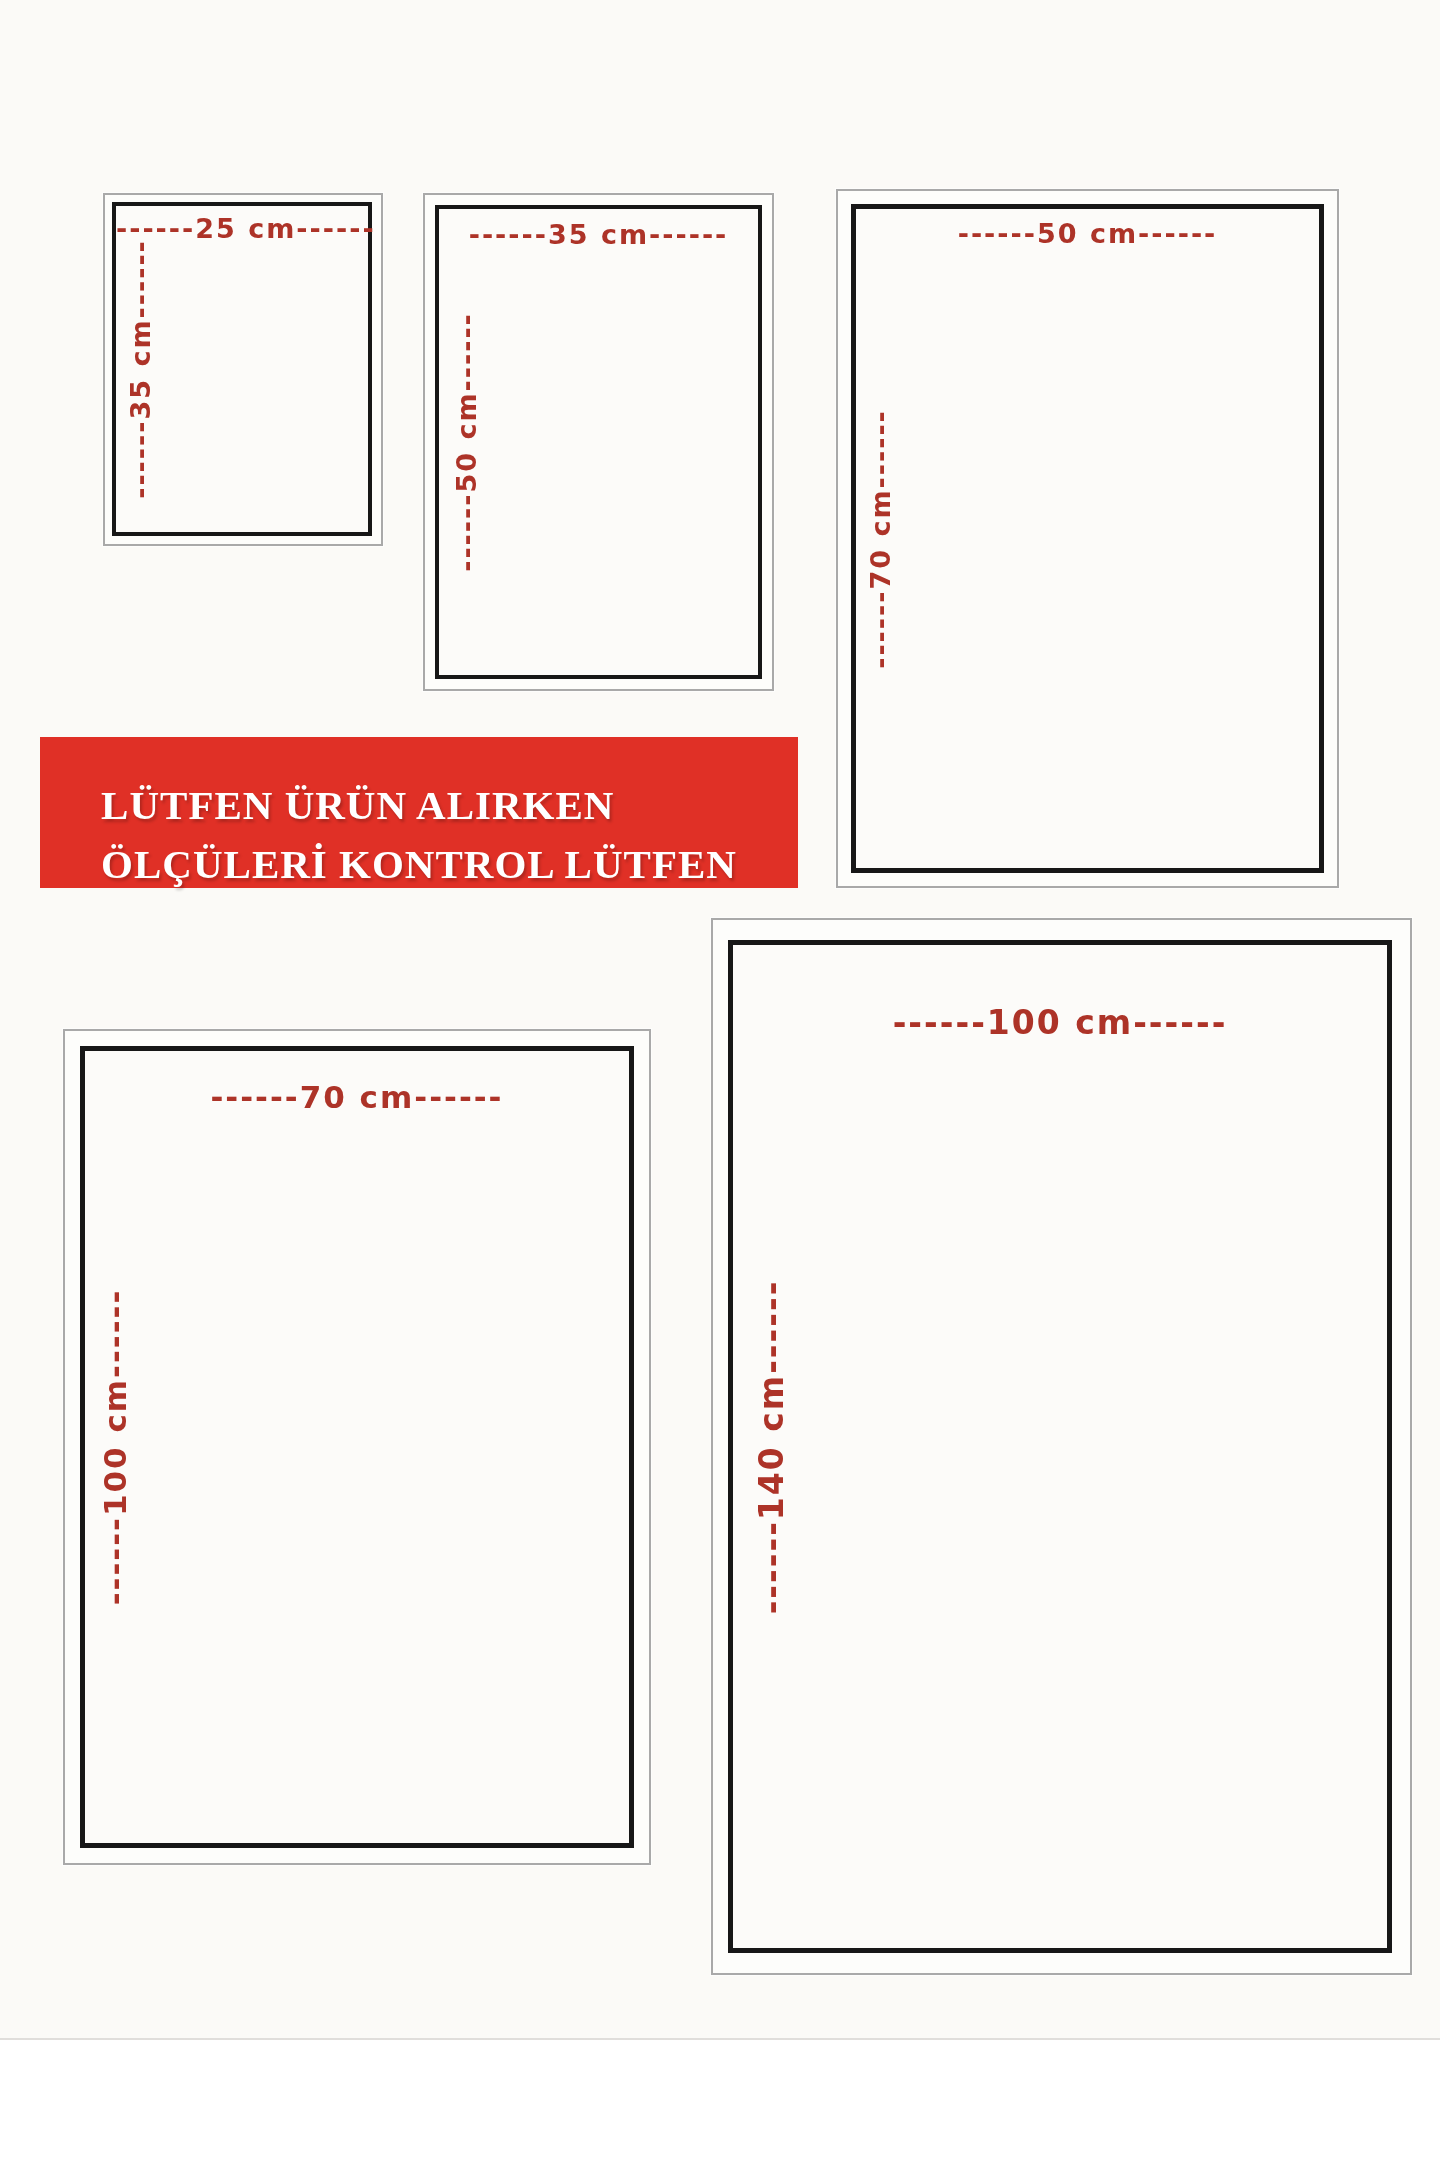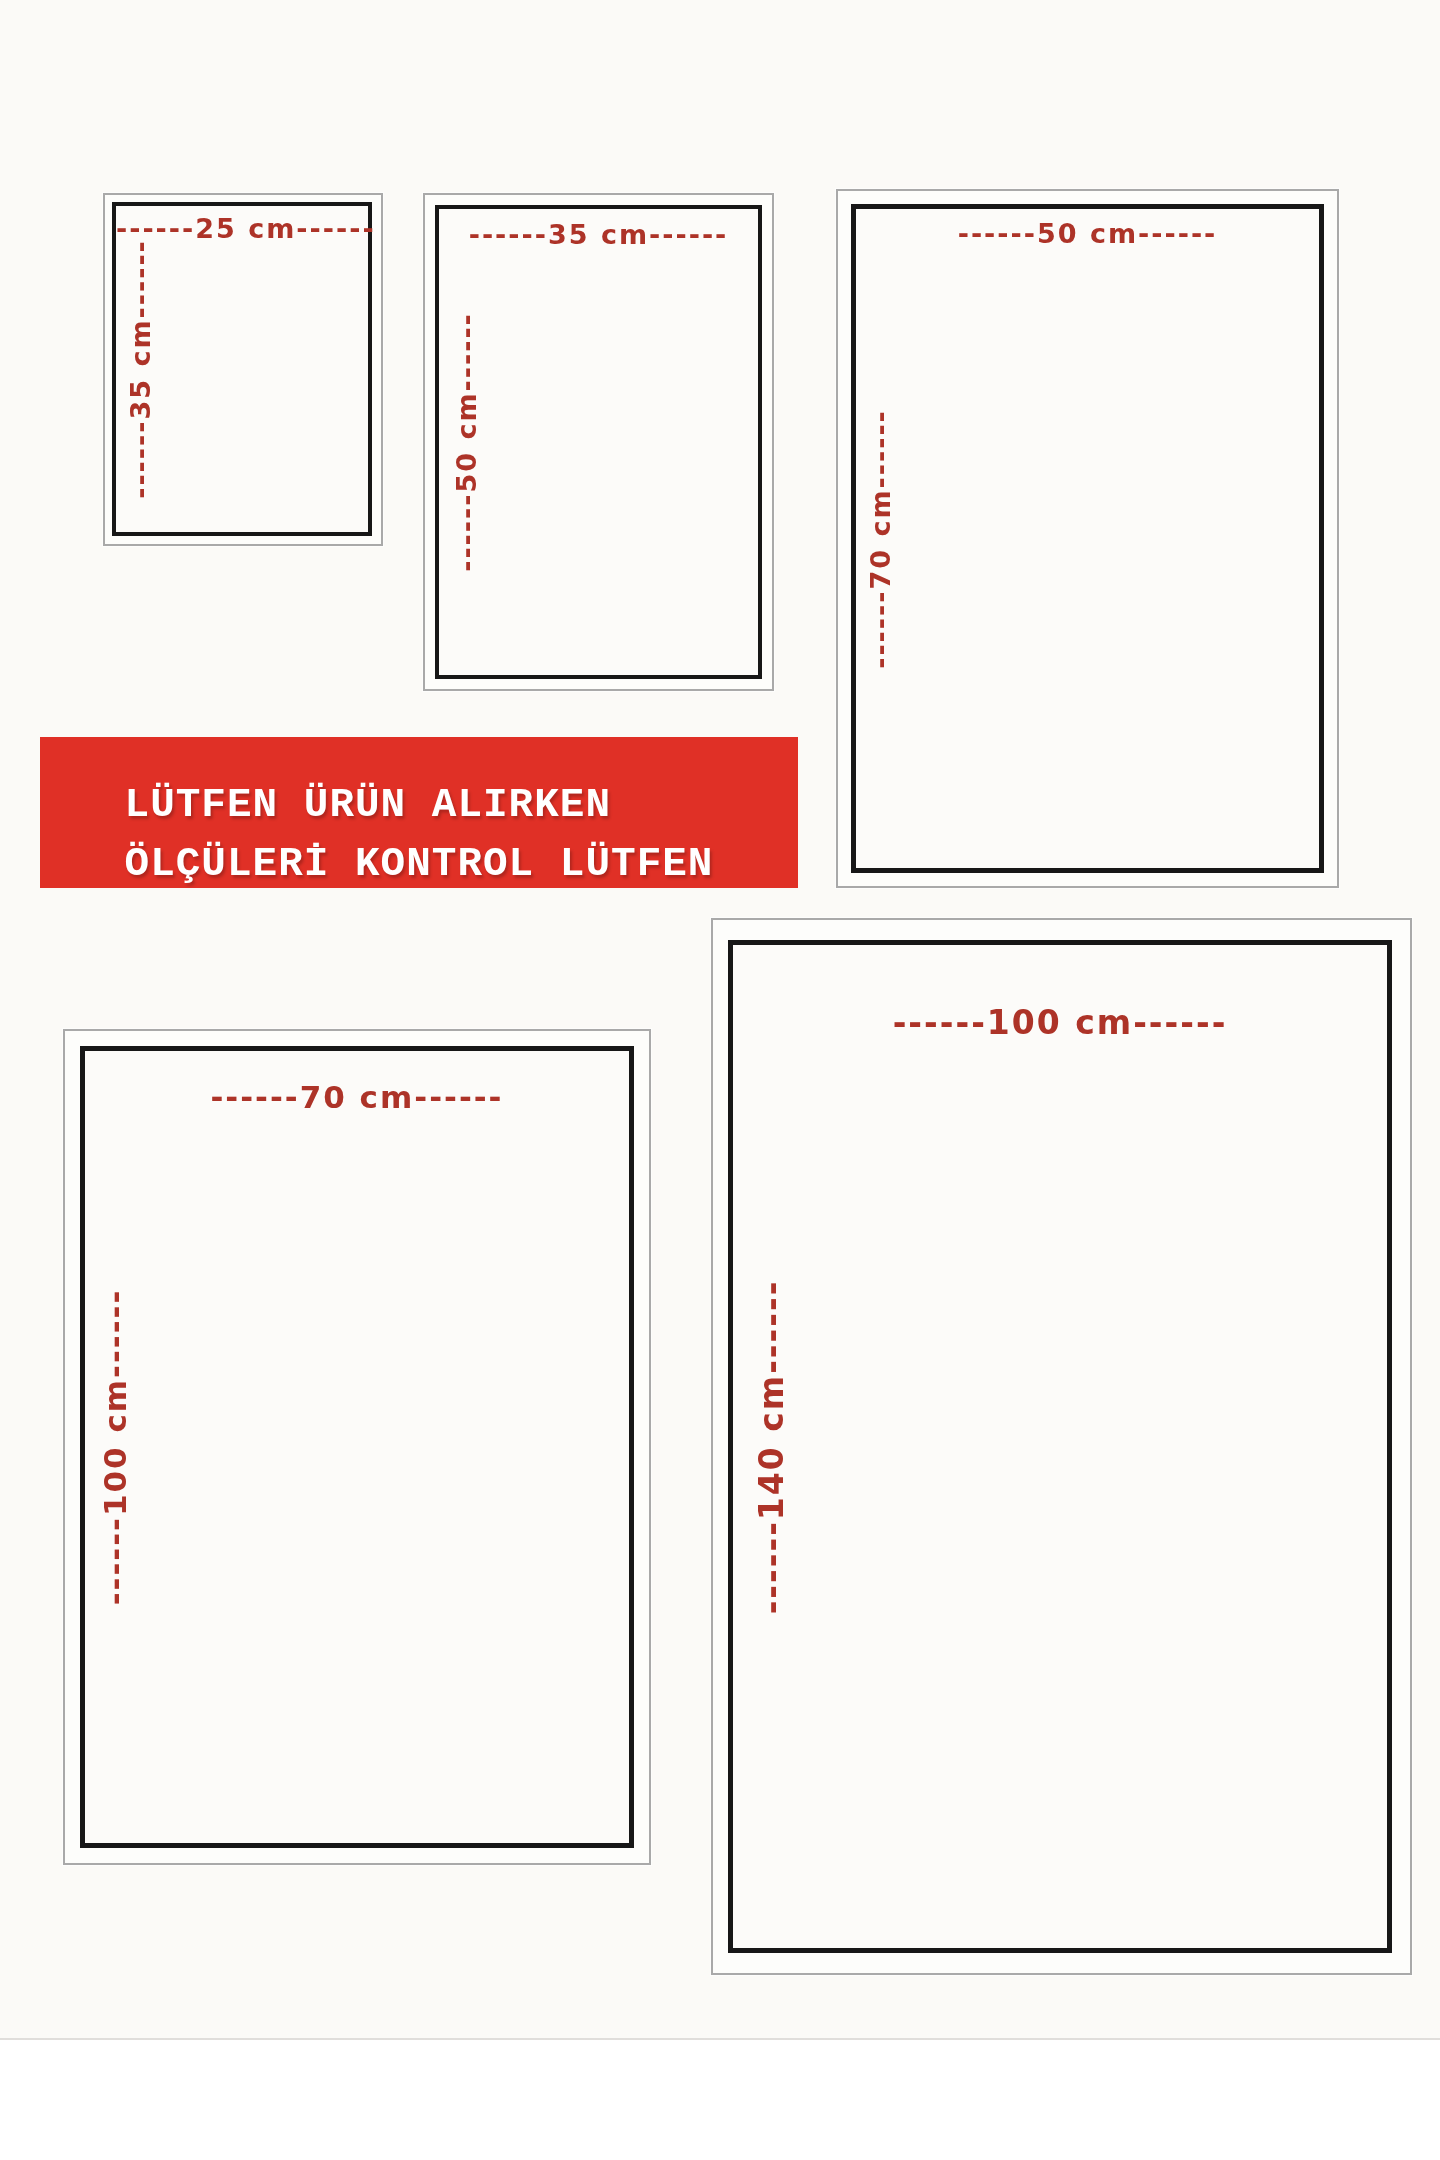"LÜTFEN ÜRÜN ALIRKEN" .banner-text { font-family: Liberation Mono, monospace -> Liberation Serif, serif }
